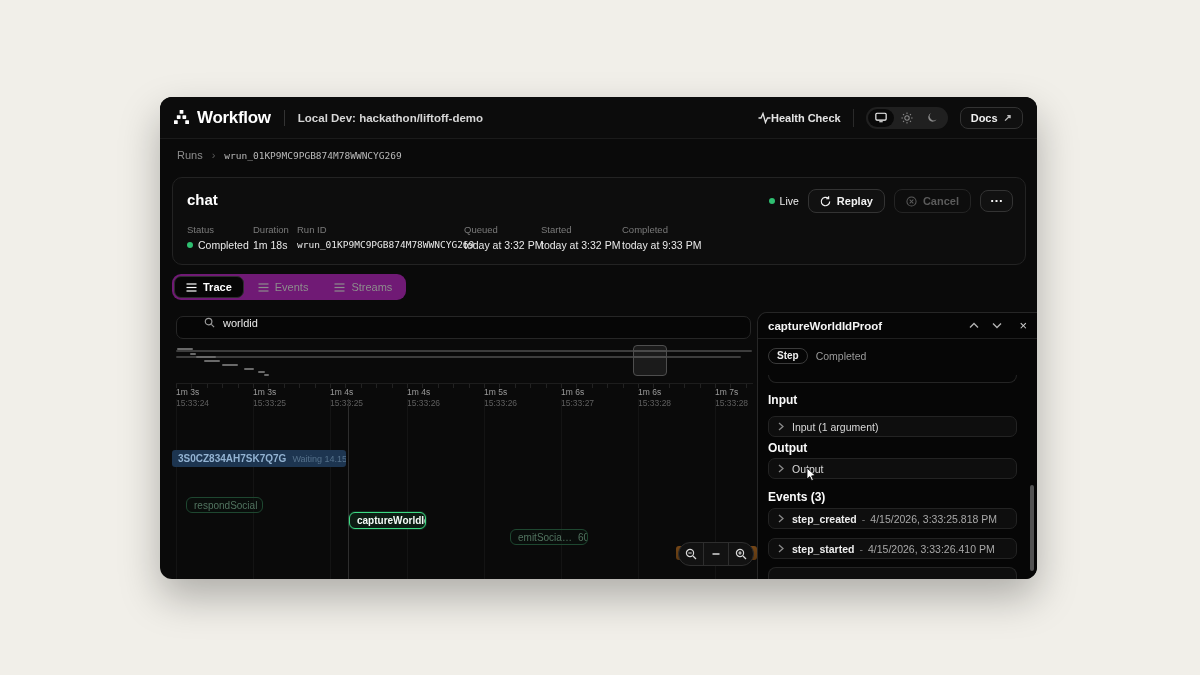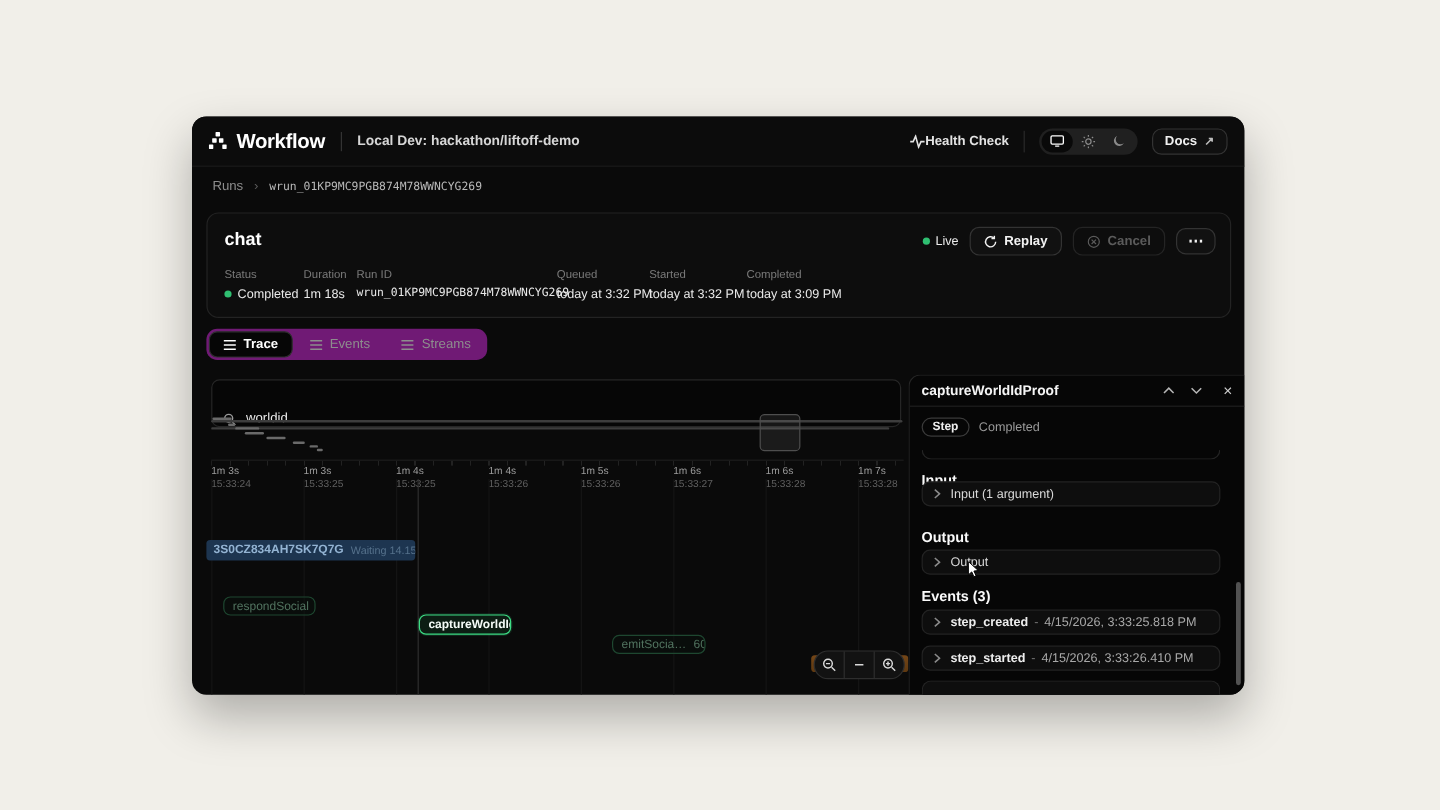"today at 3:09 PM" span { text: 3:09 -> 9:33 }
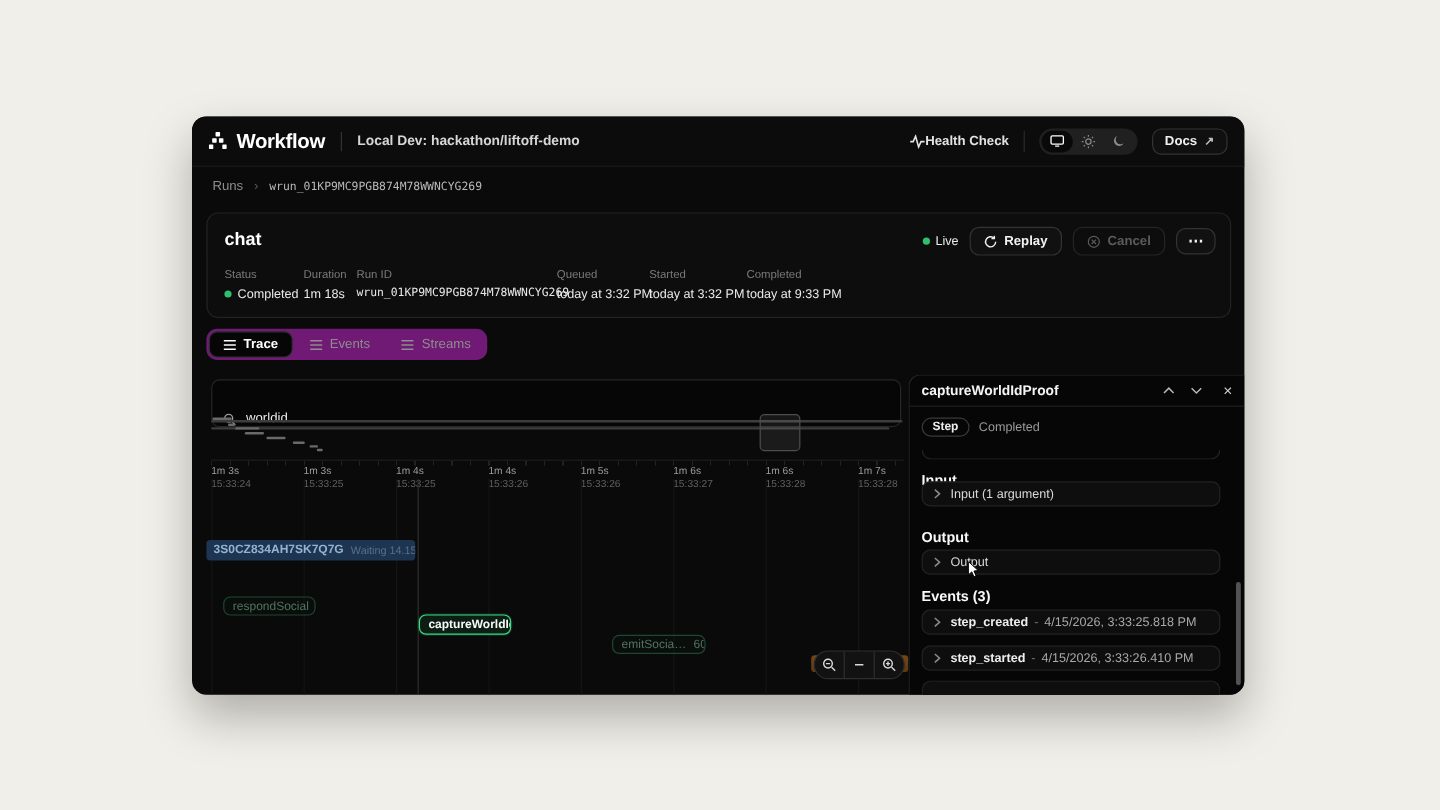"worldid" .search { align-items: flex-end -> flex-start; height: 40px -> 23px; padding: 0 9px -> 0 27px }
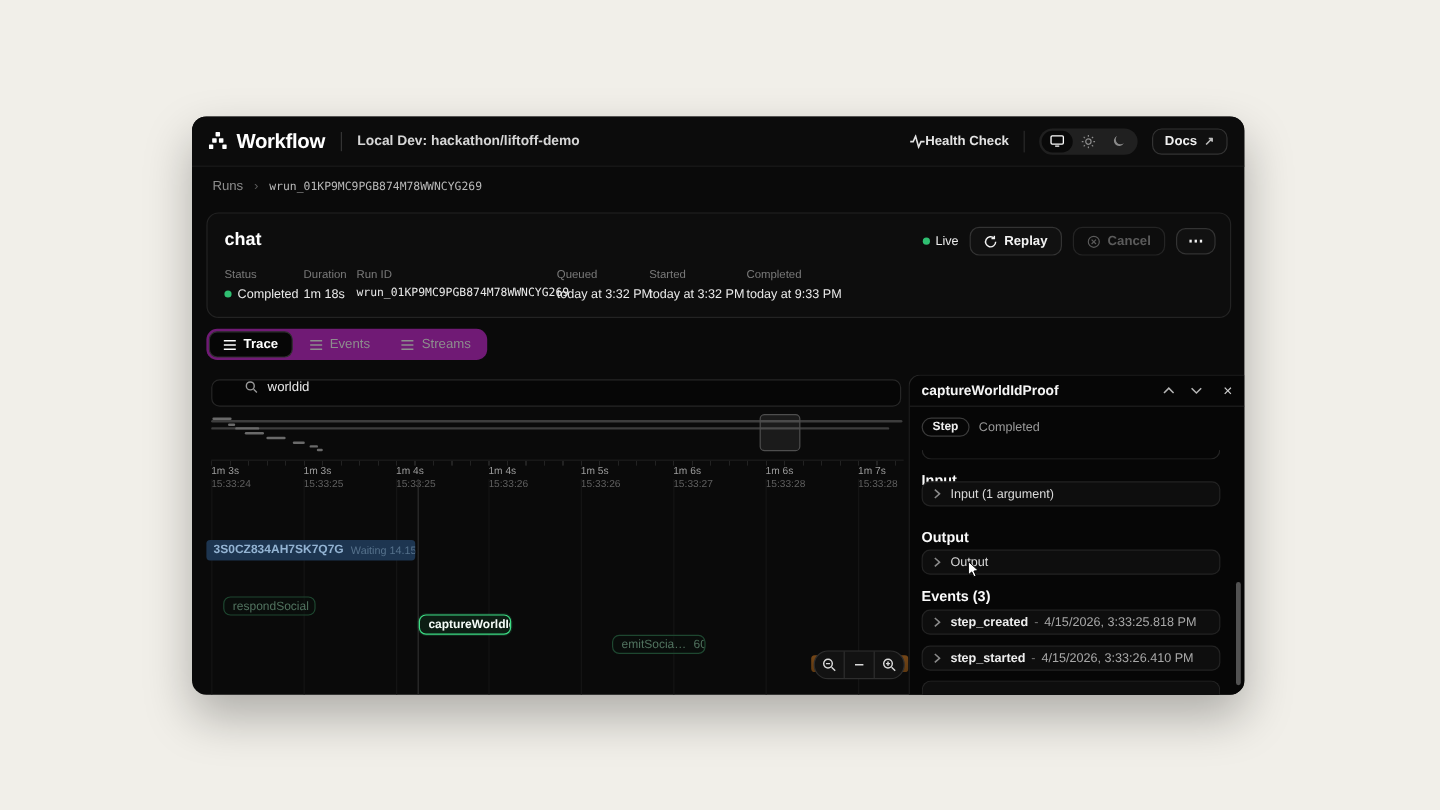"Input (1 argument)" div.p-row { top: 88px -> 103px }
